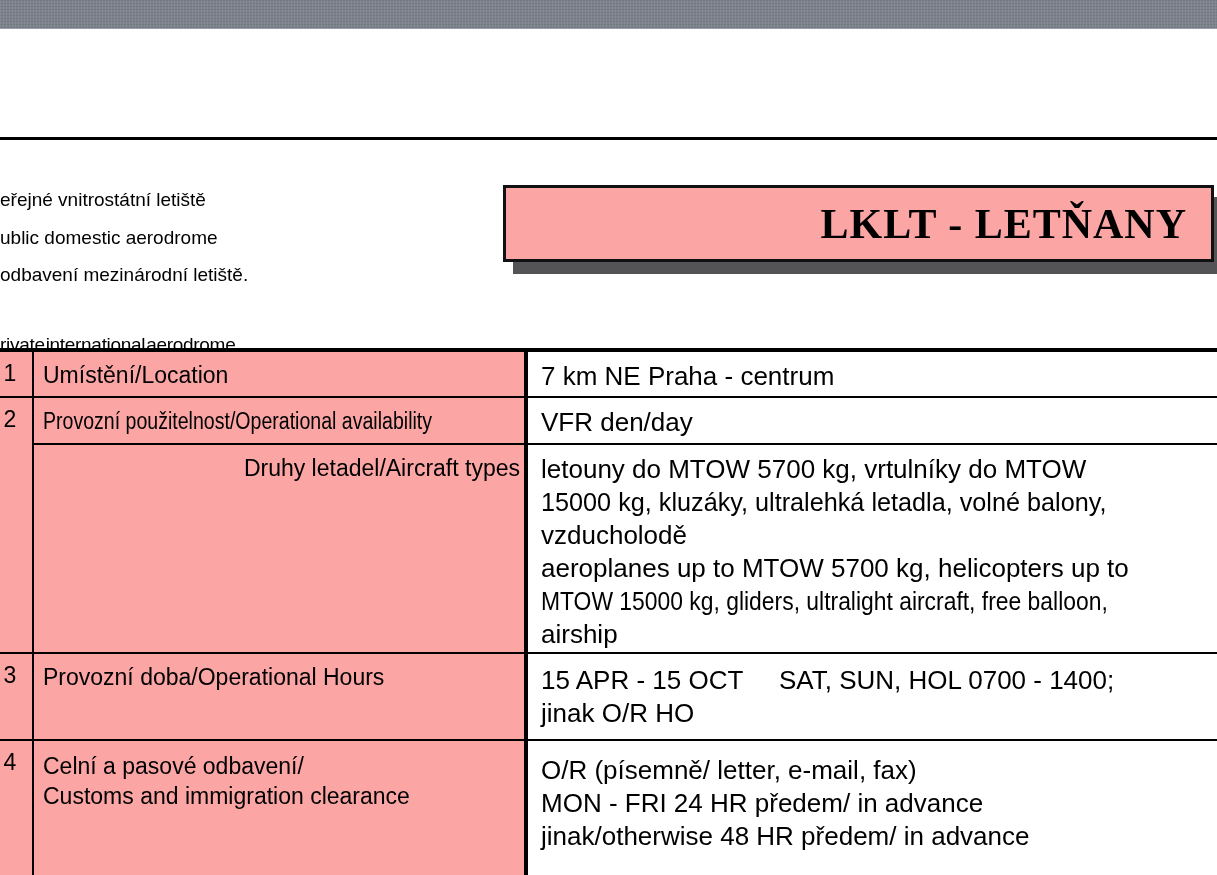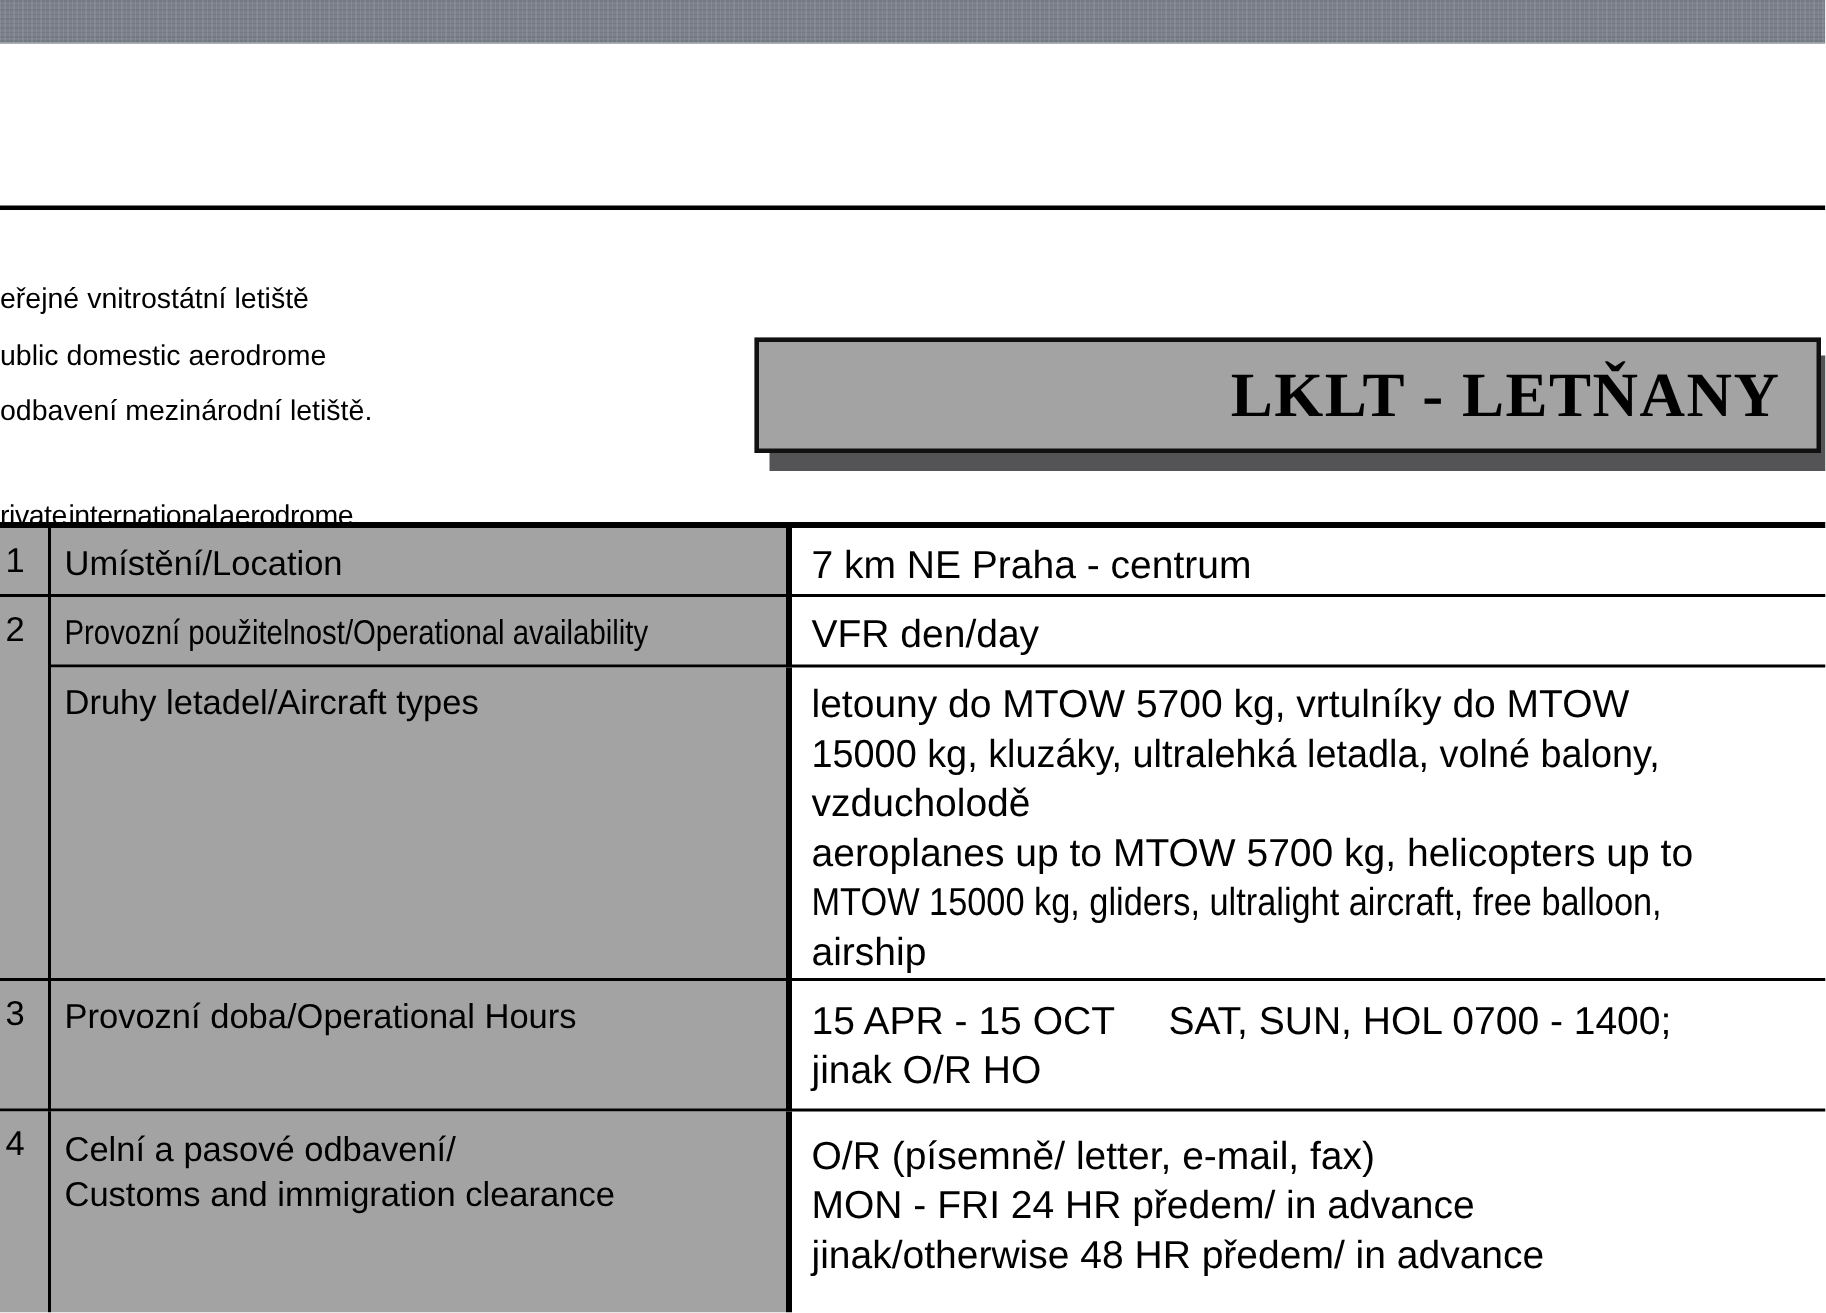"LKLT - LETŇANY" .yellow { background: #a3a3a3 -> #fca5a5; margin-top: 40px -> none }
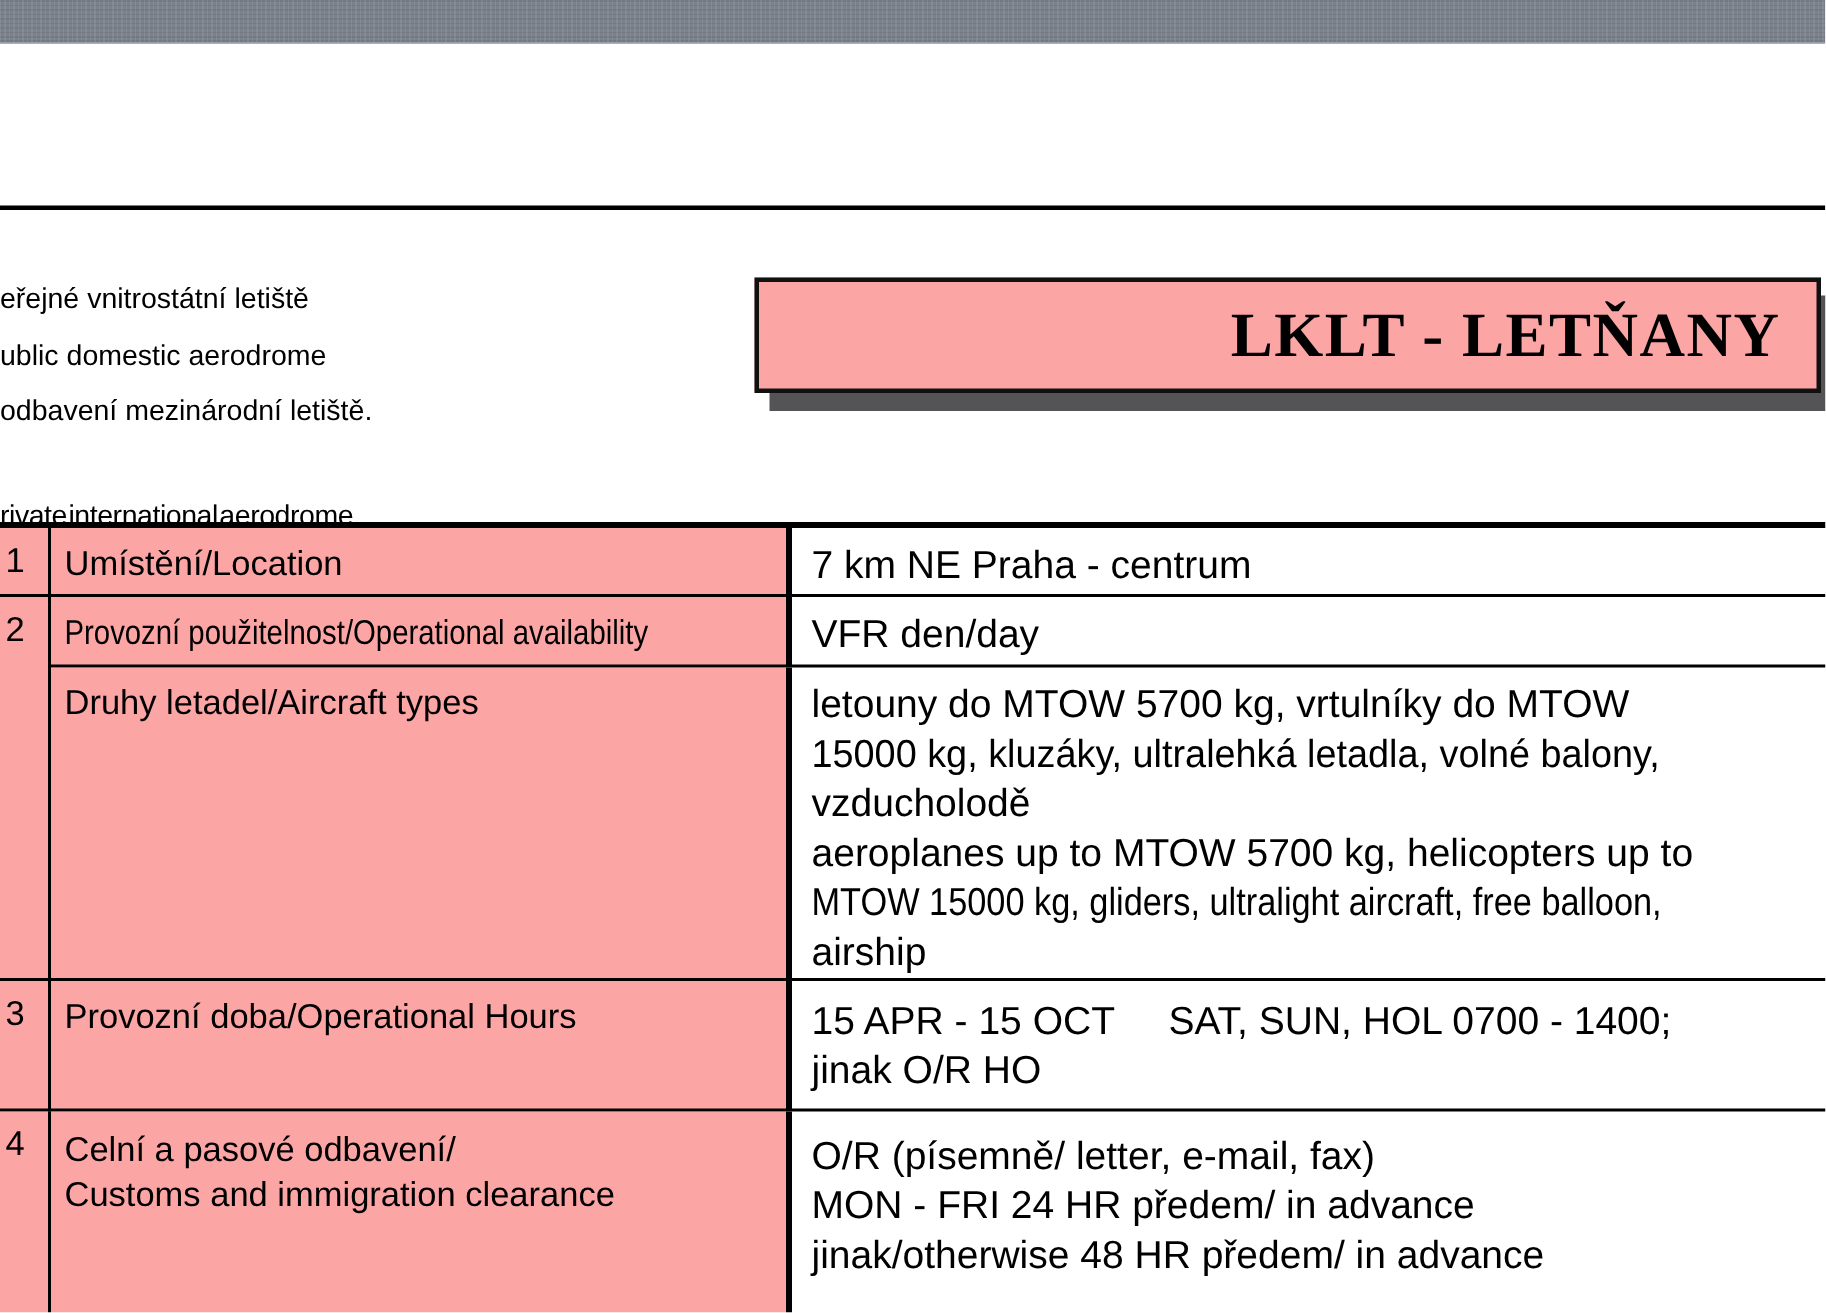"Druhy letadel/Aircraft types" .sub-lbl { text-align: none -> right }
